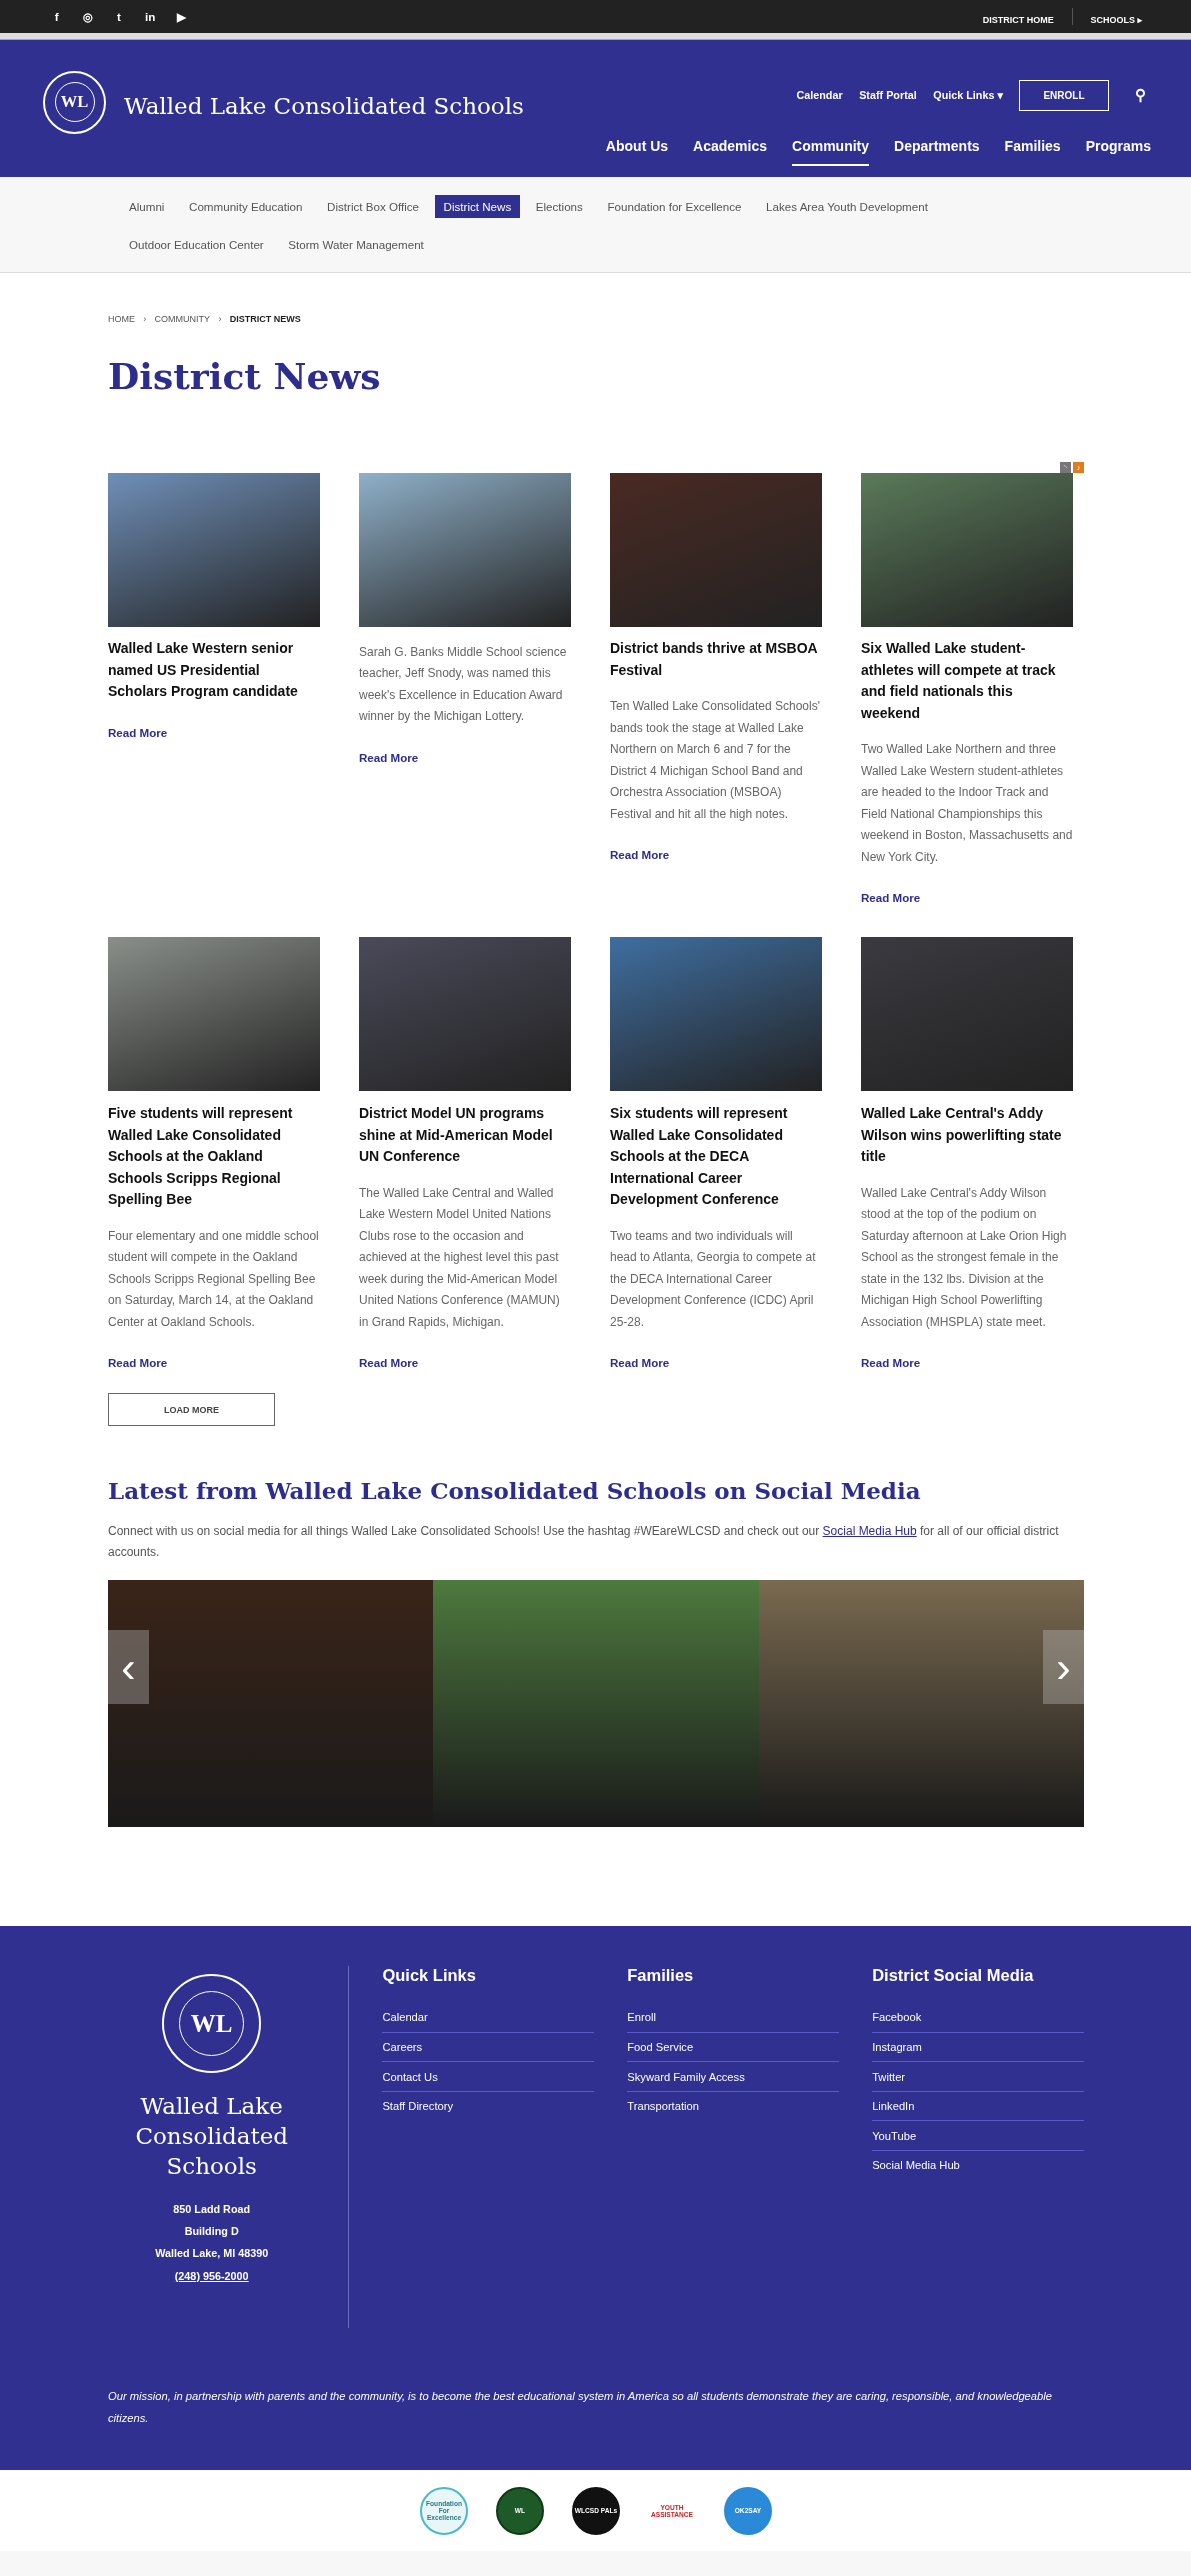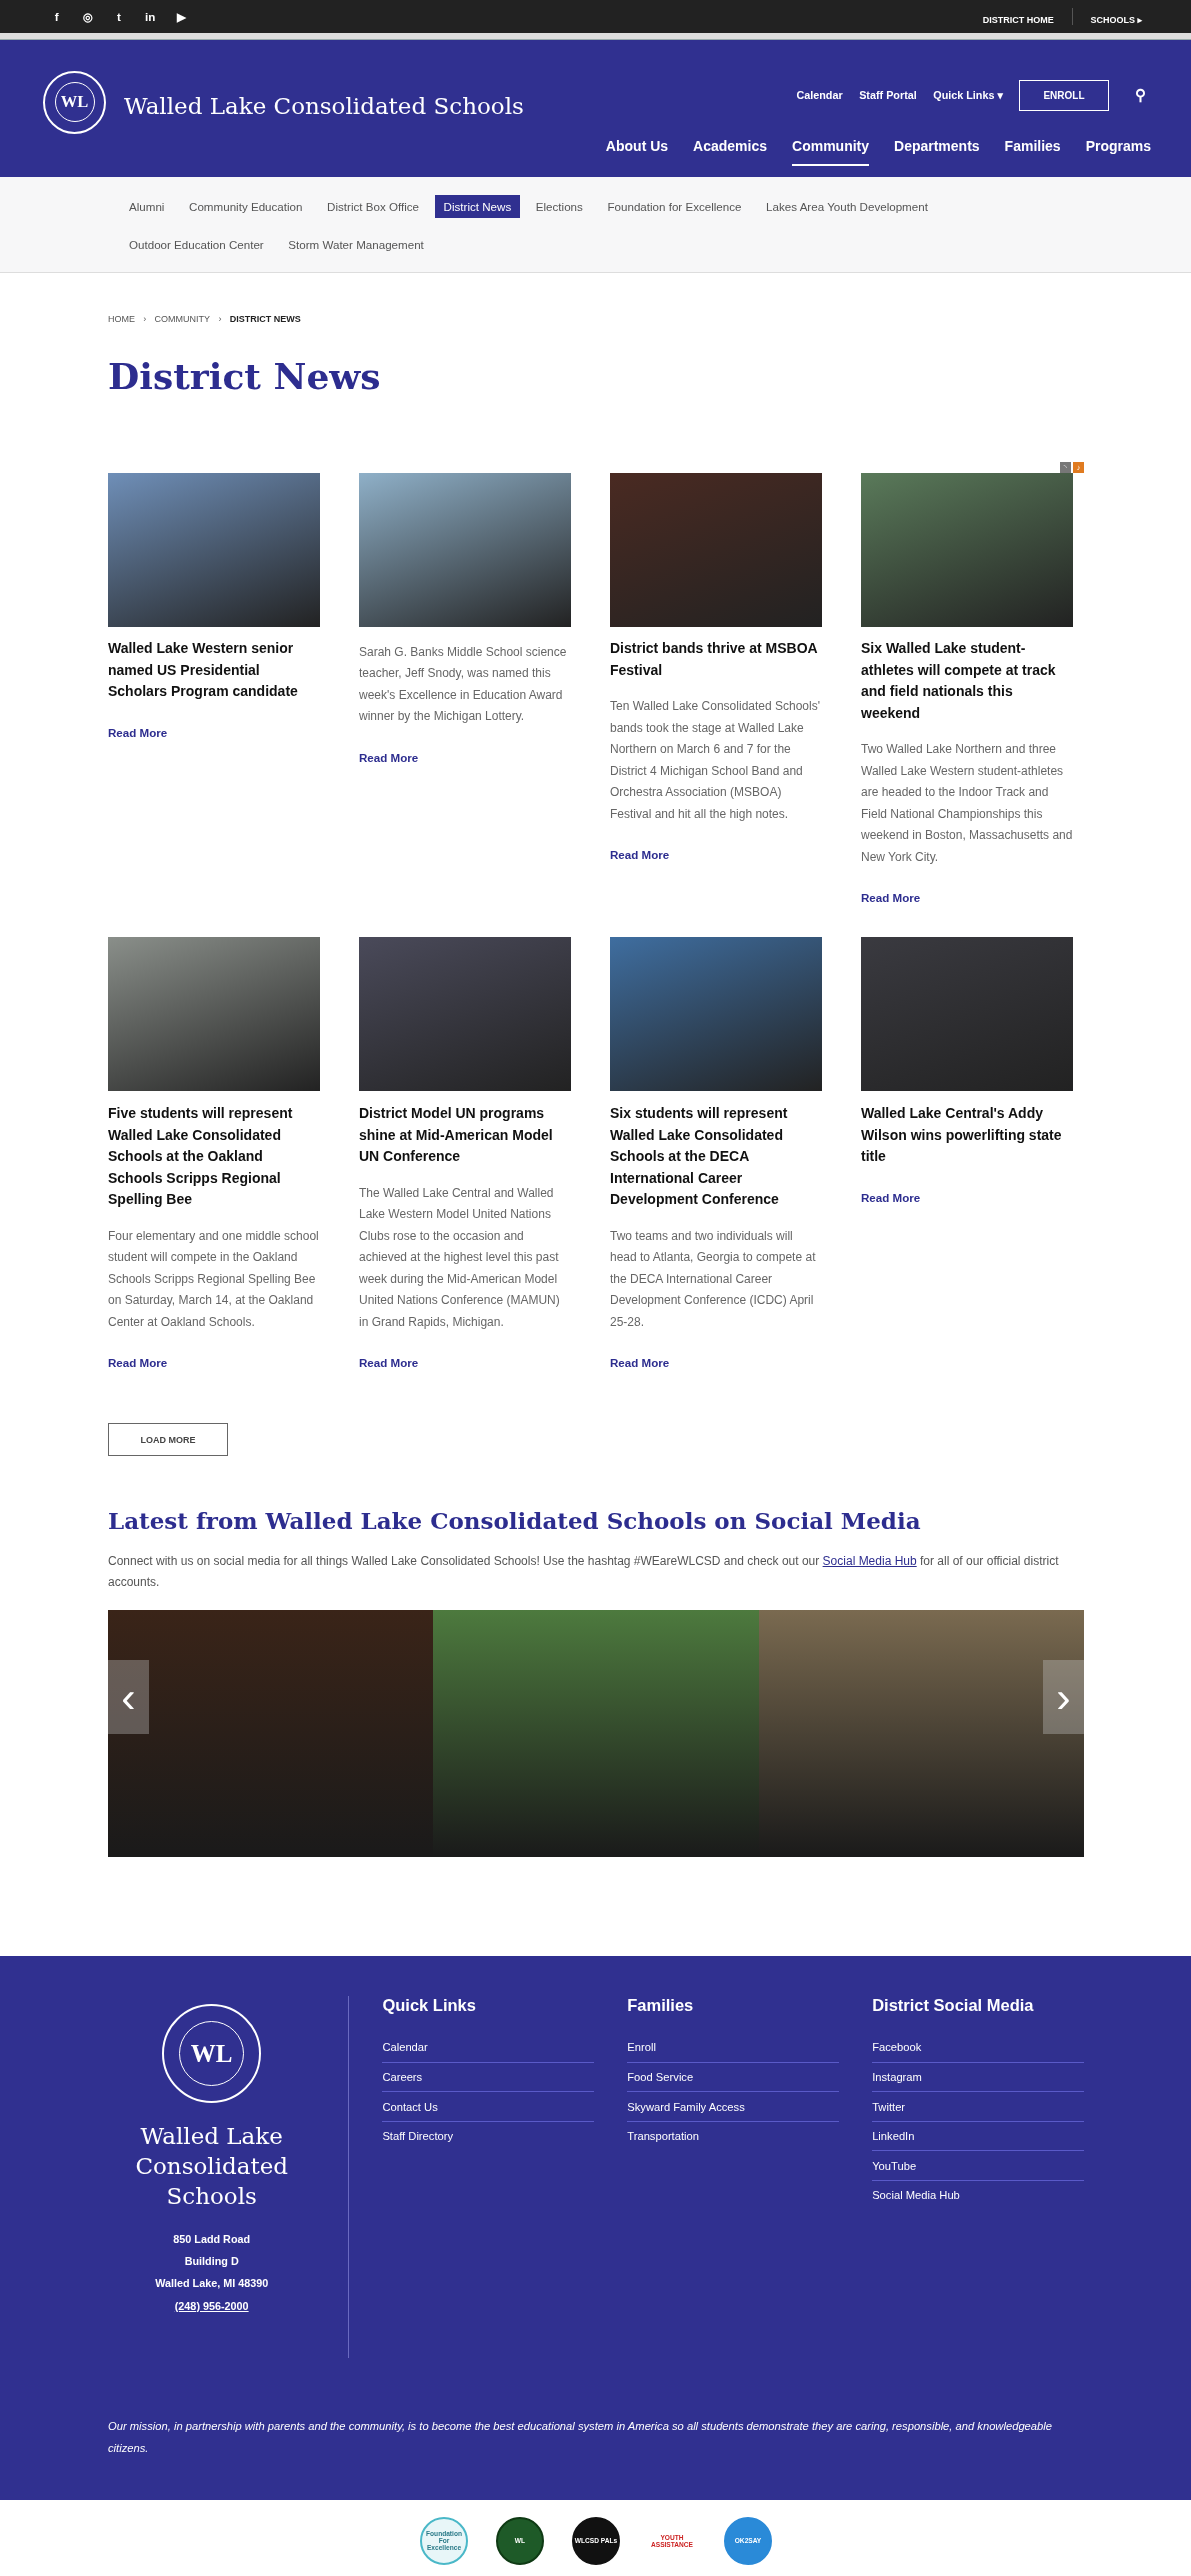"Walled Lake Central's Addy Wilson stood" p { html: none -> <p>Walled Lake Central's Addy Wilson stood at the top of the podium on Saturday afternoon at Lake Orion High School as the strongest female in the state in the 132 lbs. Division at the Michigan High School Powerlifting Association (MHSPLA) state meet.</p> }
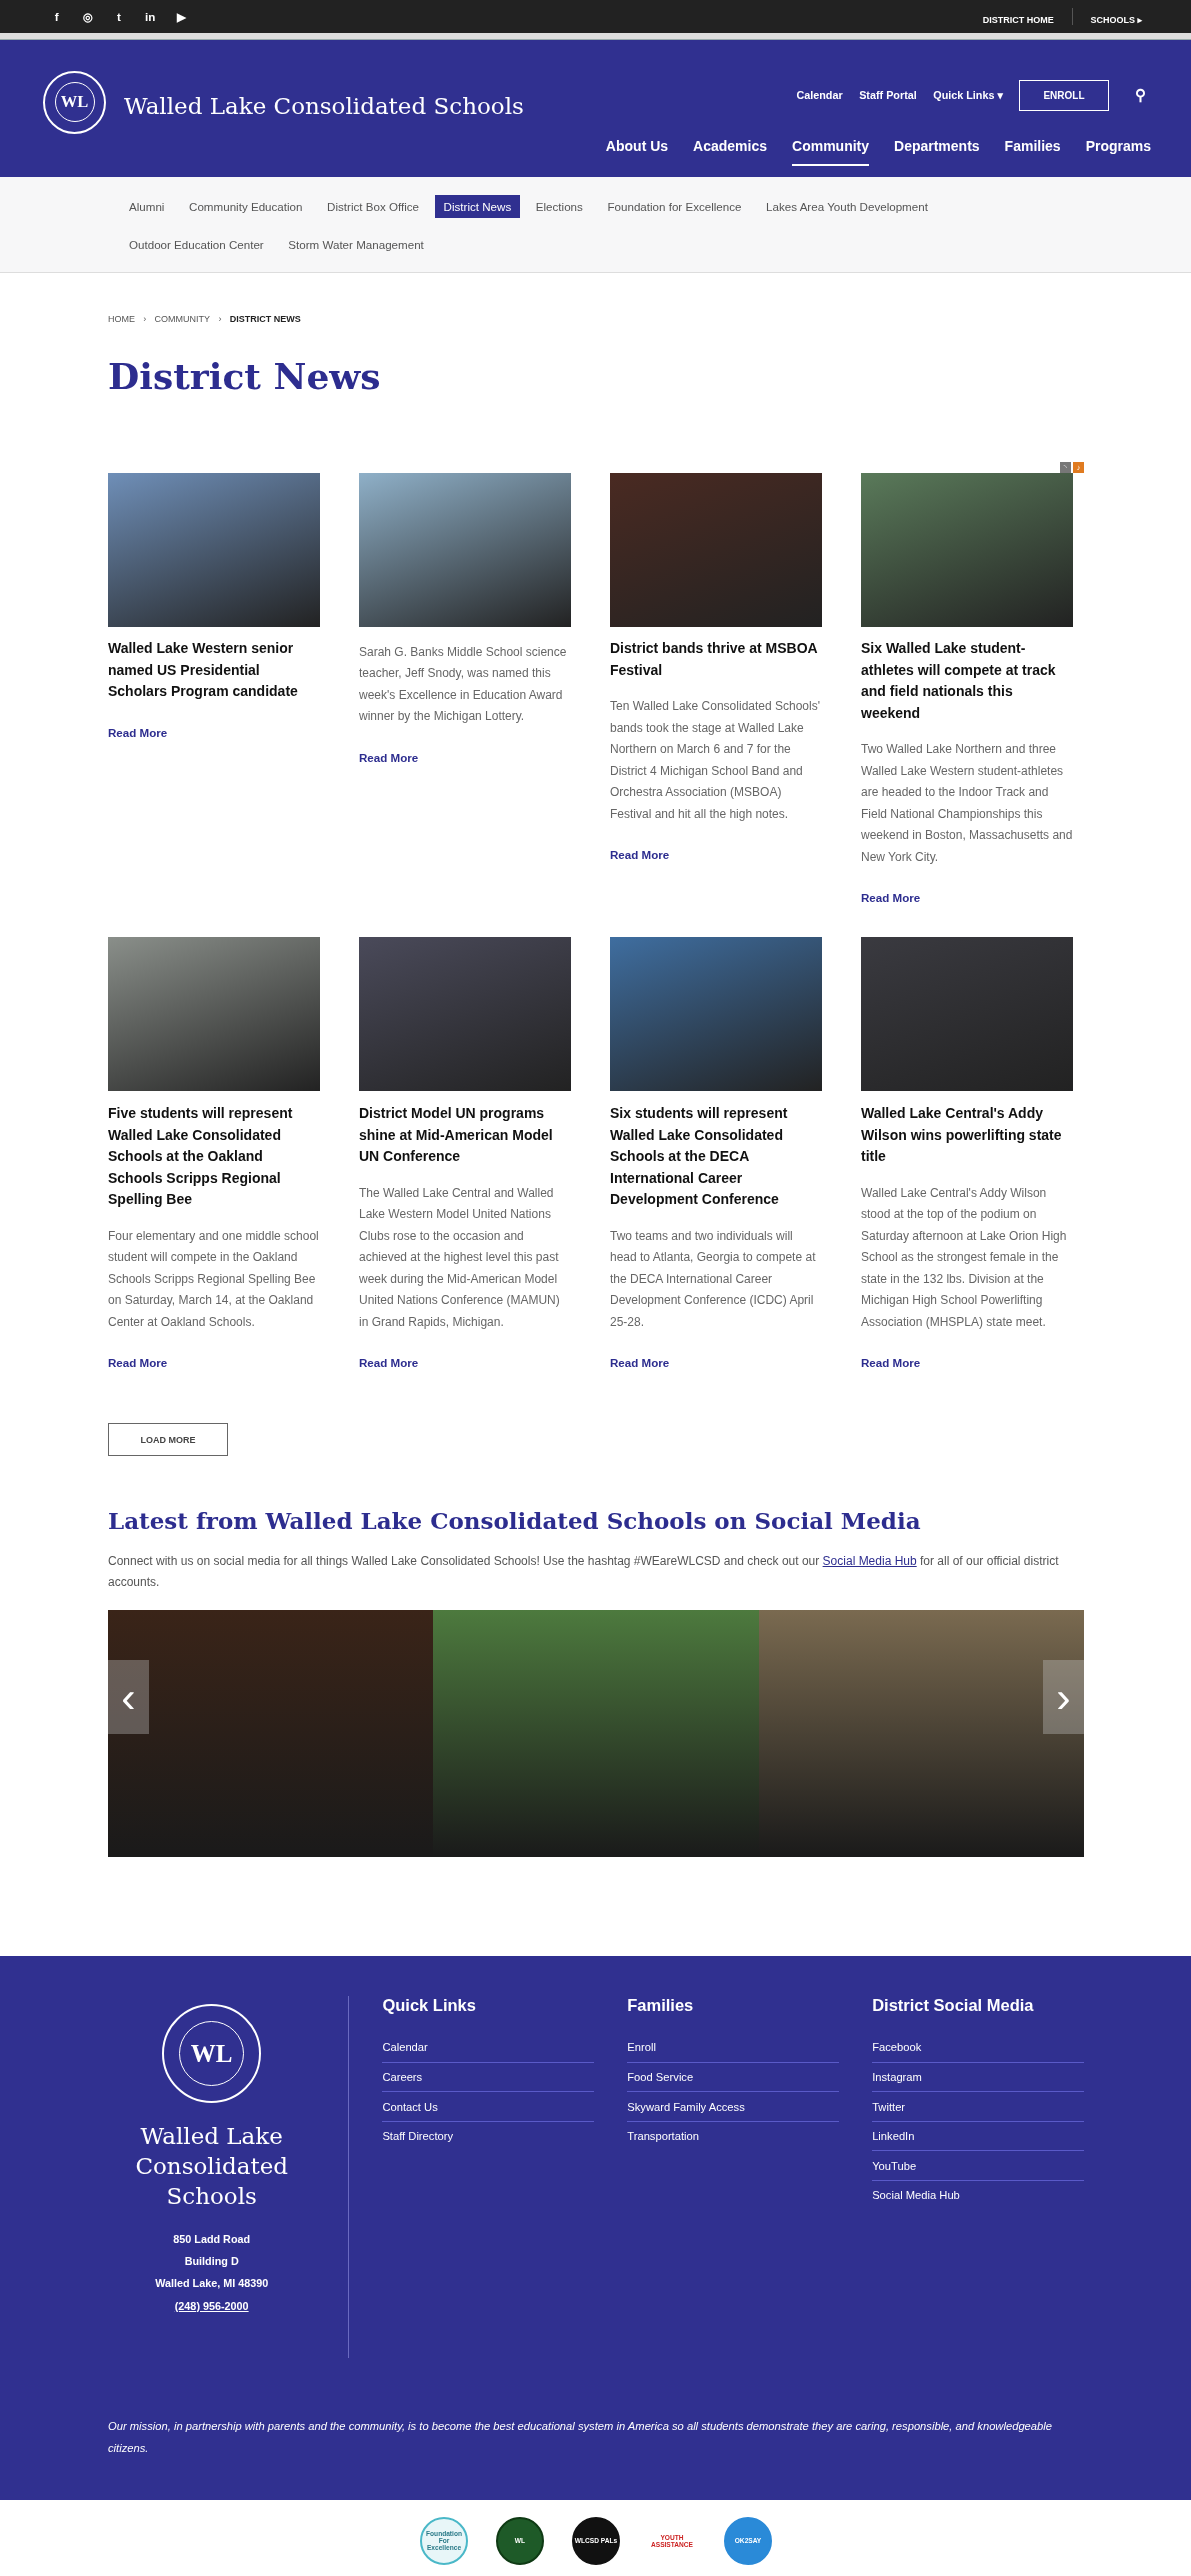"LOAD MORE" .loadmore { margin-top: 54px -> 24px; width: 120px -> 167px }
